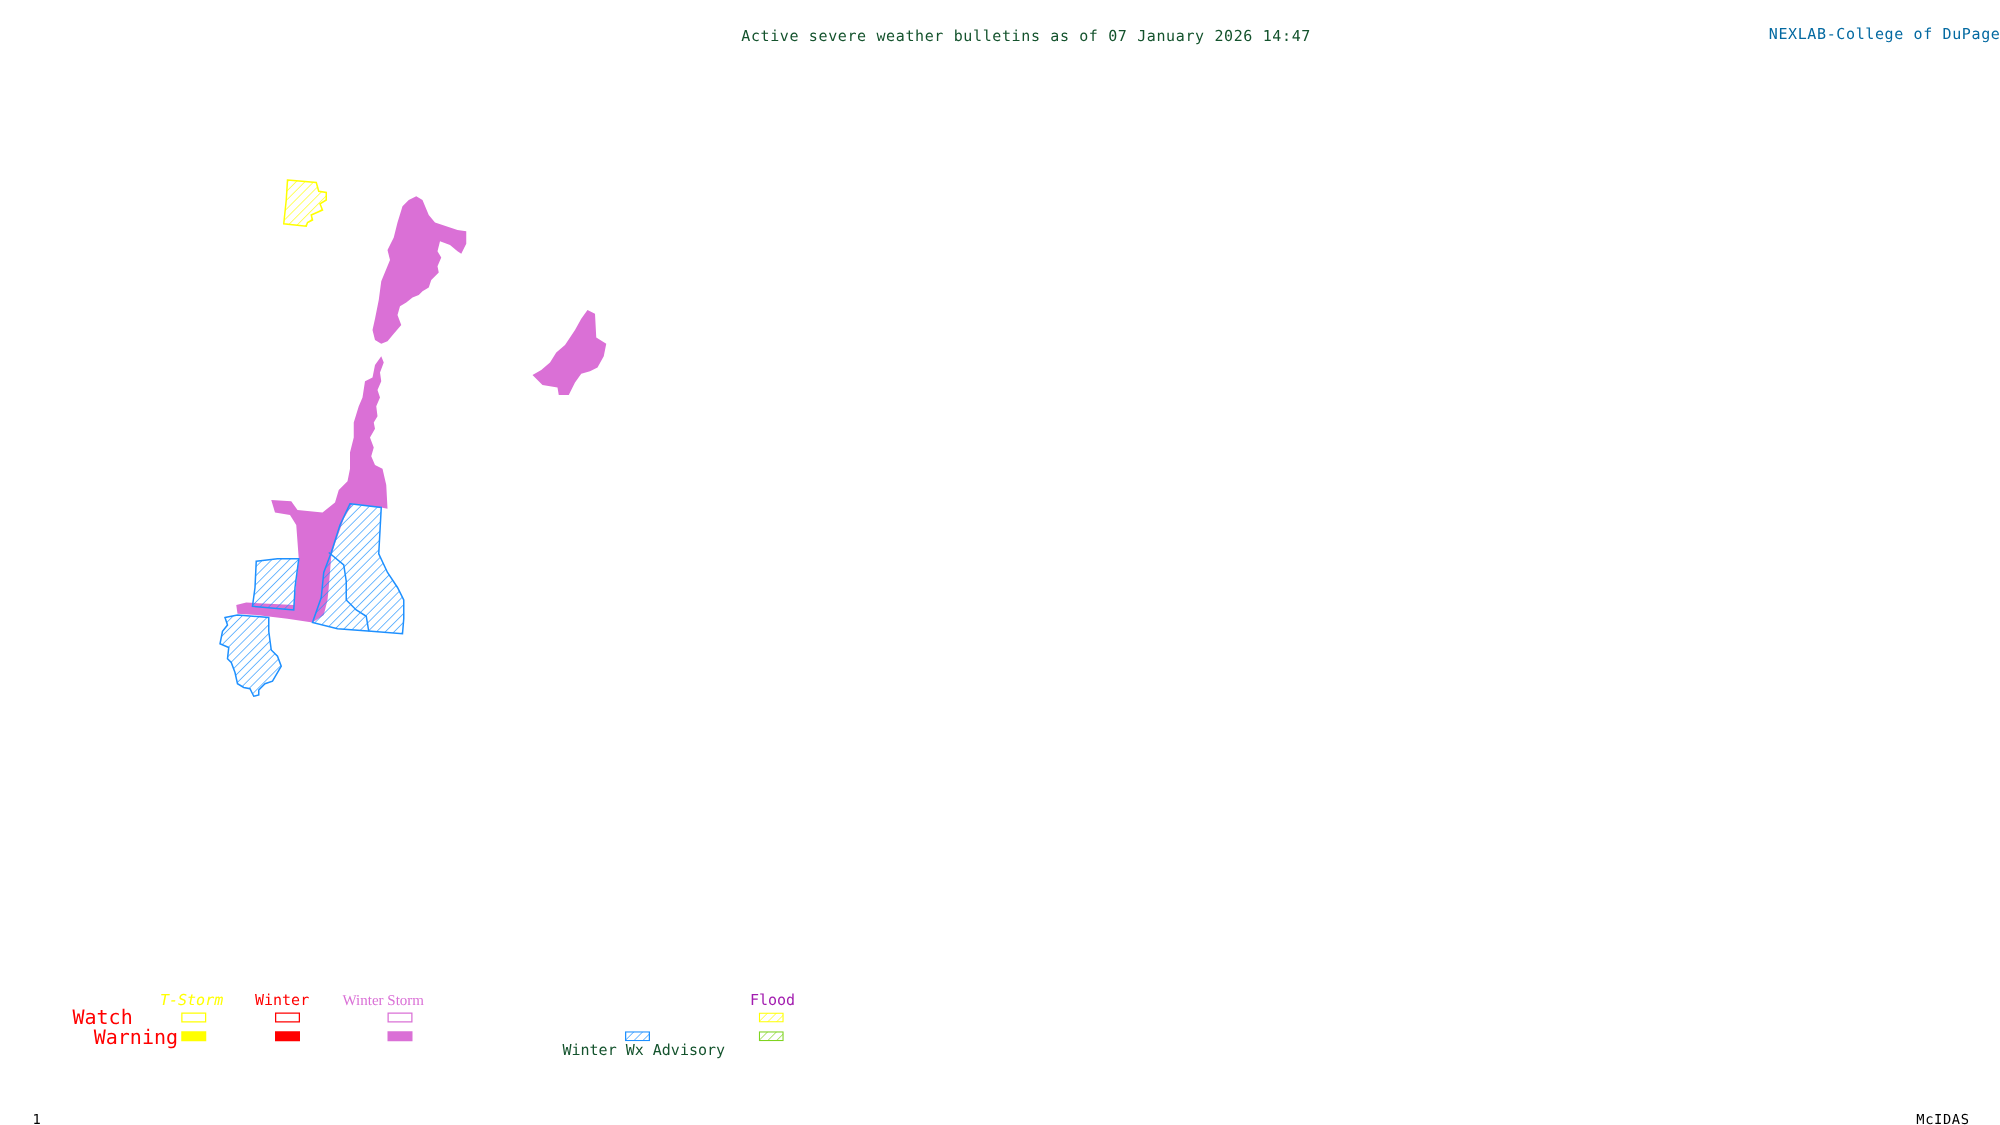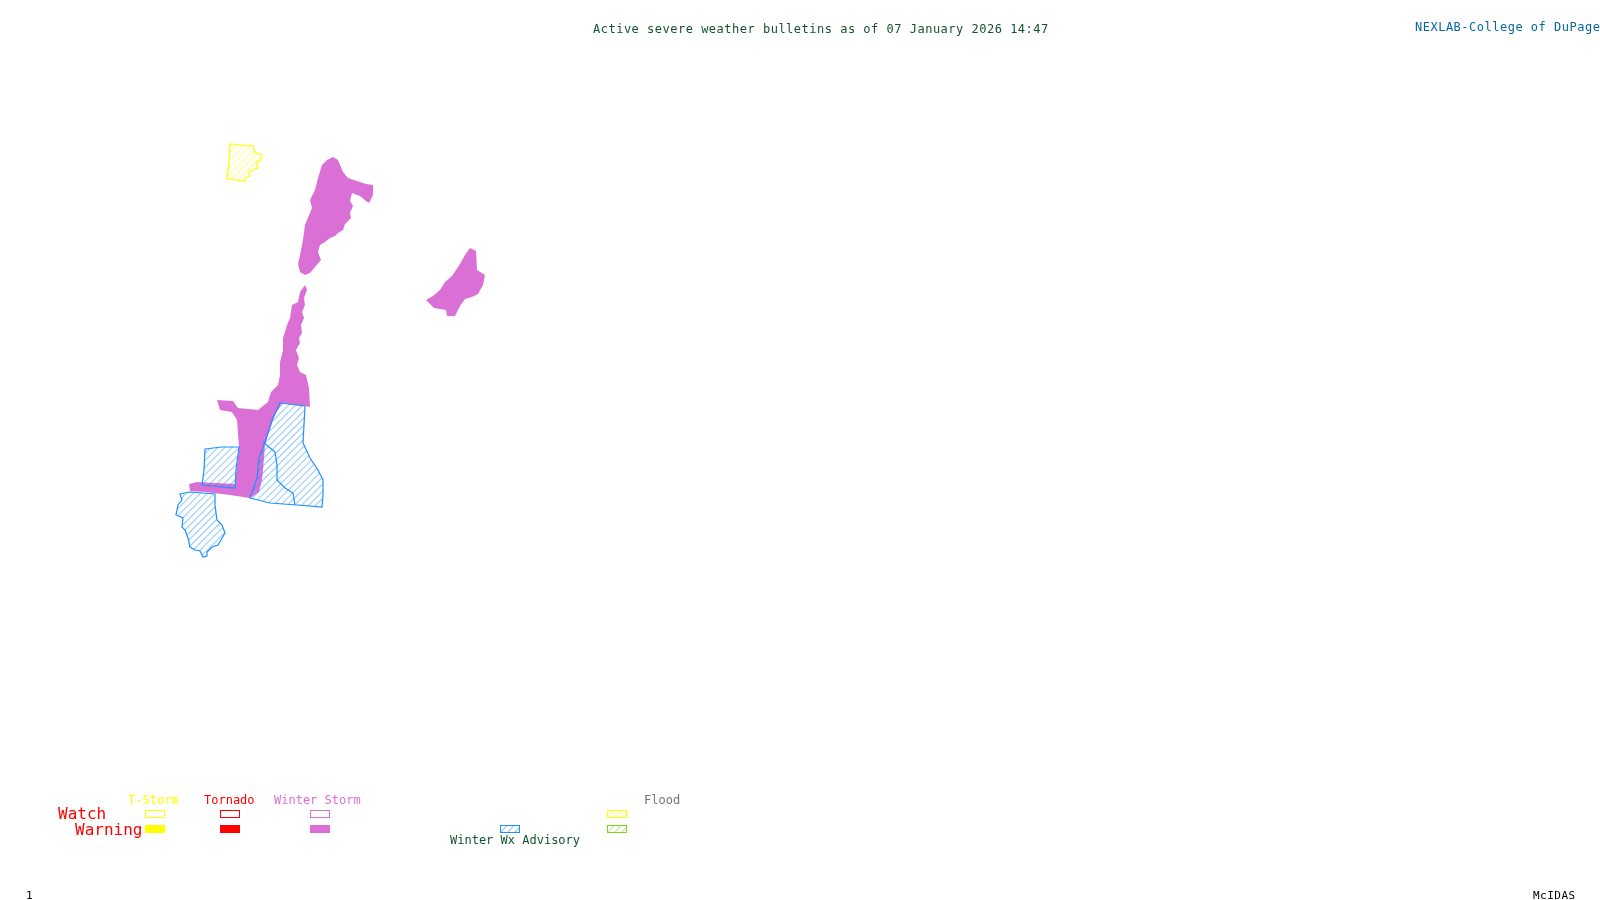"T-Storm" div.leg-head { font-style: none -> italic }
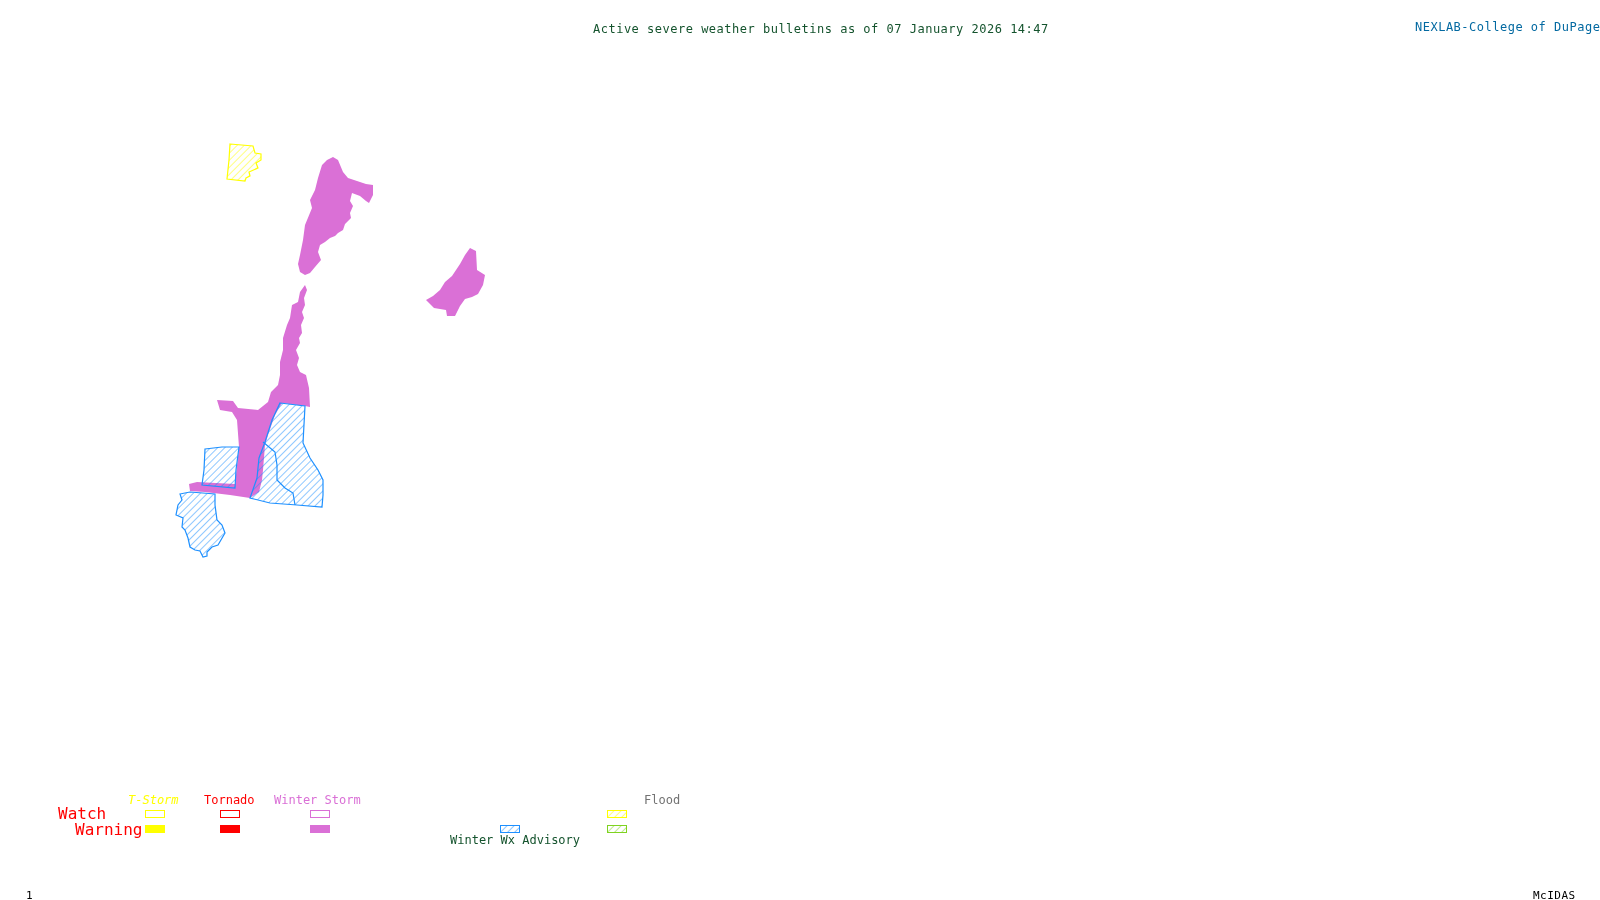"Tornado" div.leg-head { text: Tornado -> Winter }
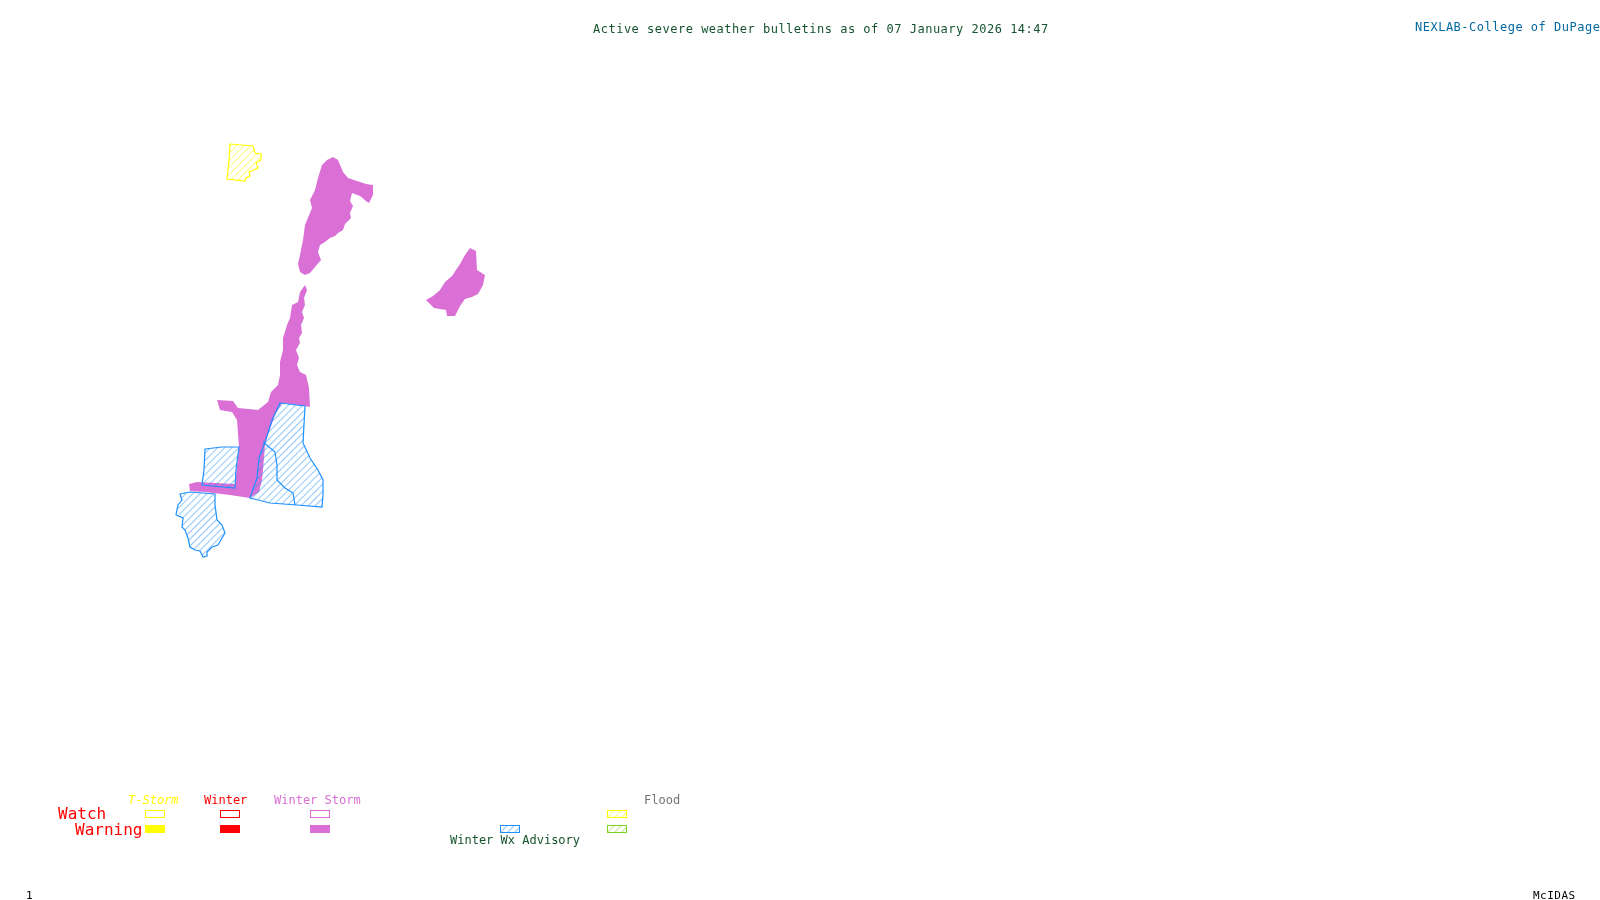"Winter Storm" div.leg-head { font-family: none -> Liberation Serif, serif }
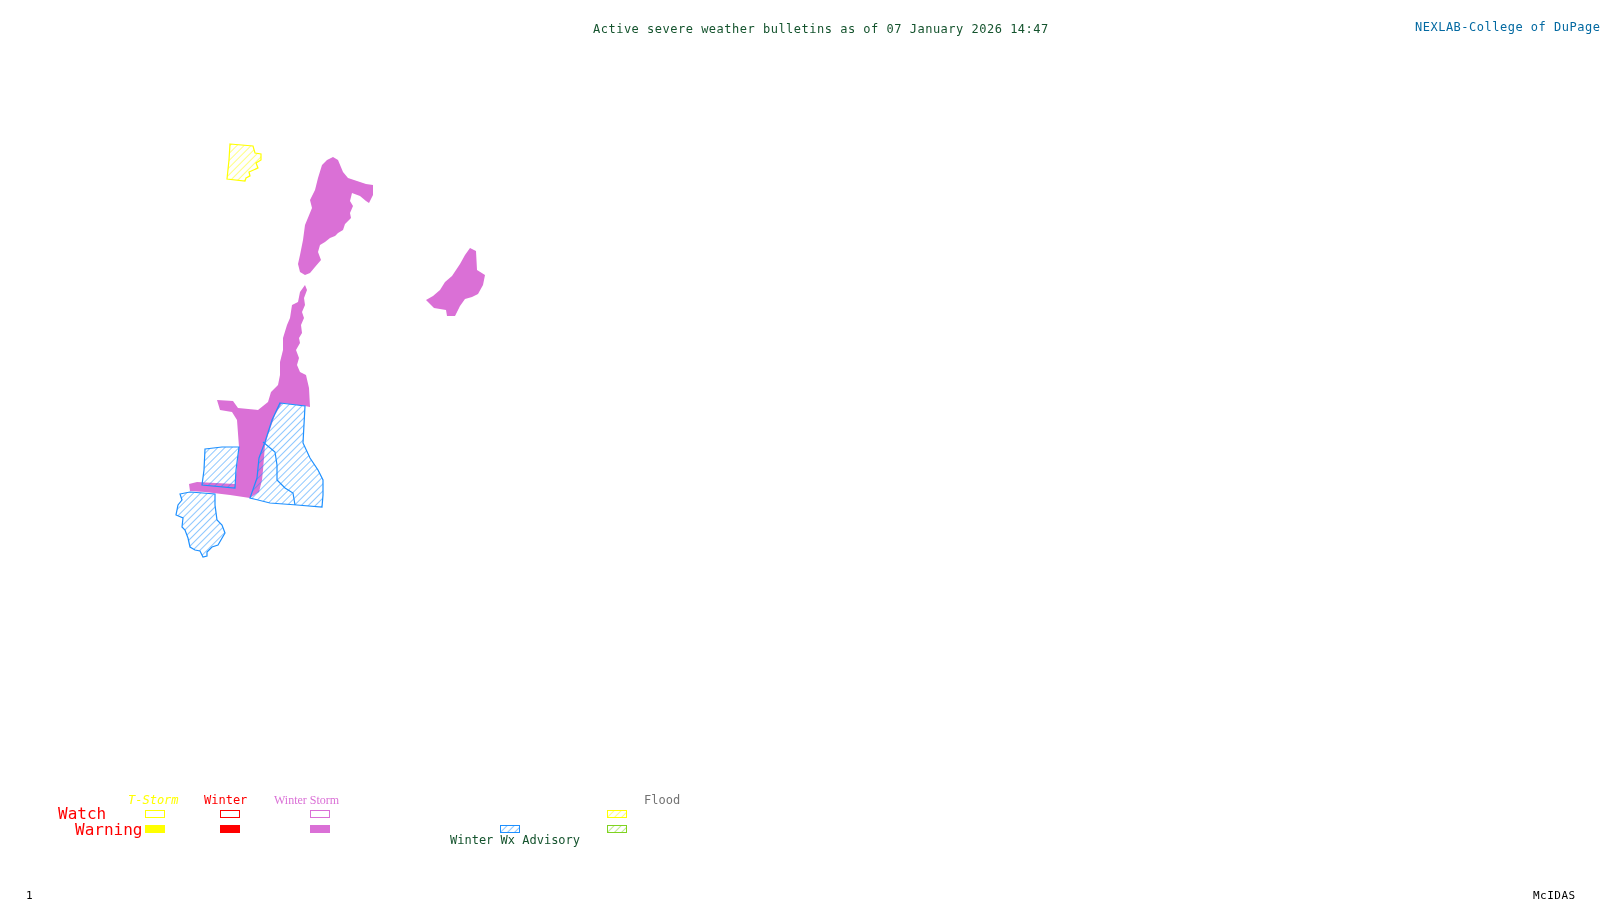"Flood" div.leg-head { color: #737373 -> #a21caf; margin-left: 44px -> none }
